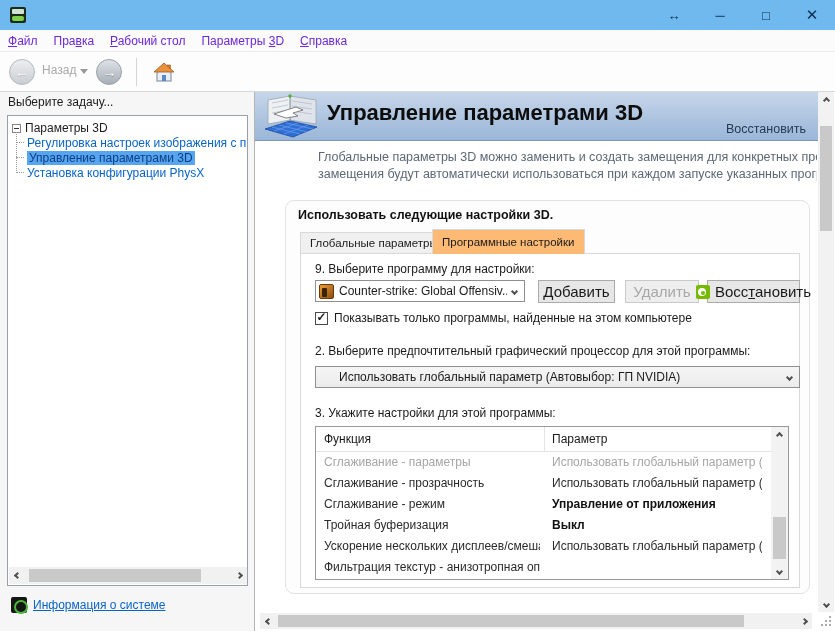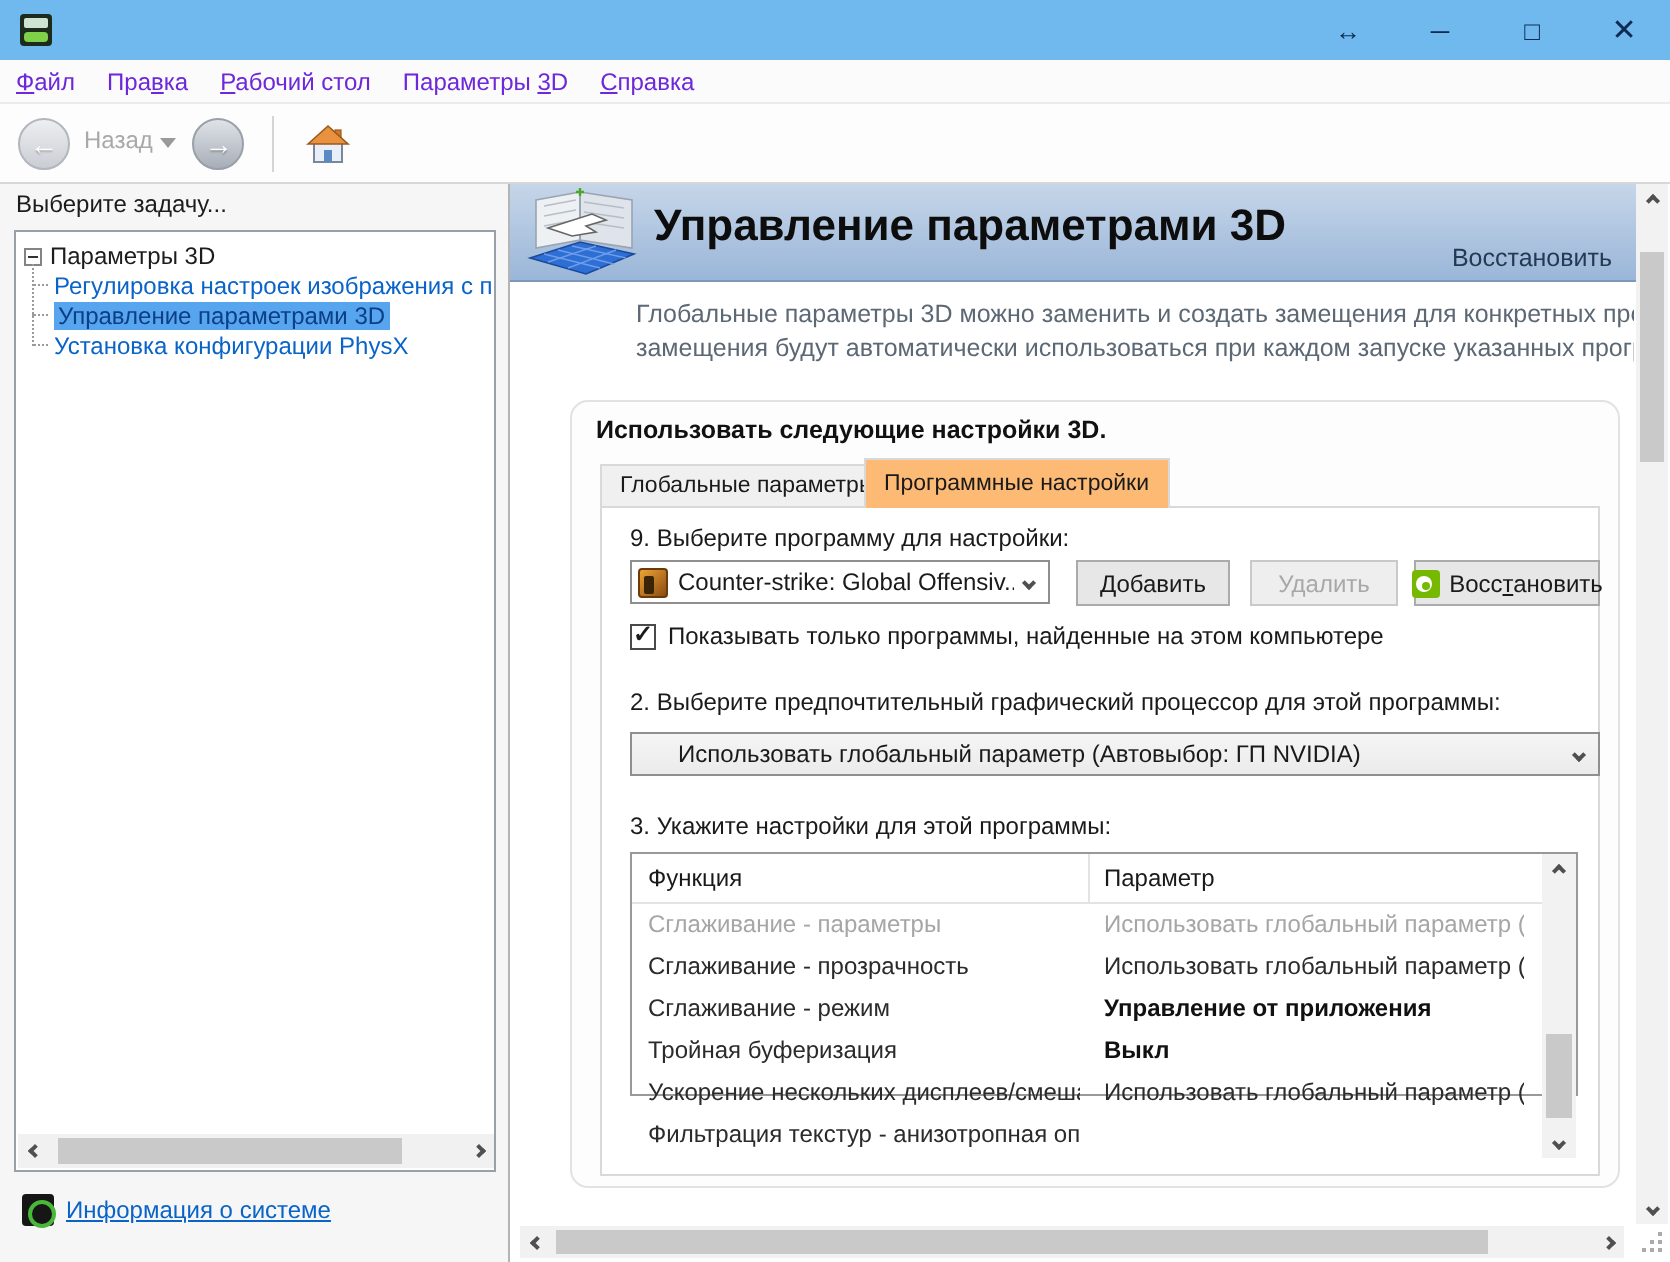"Добавить" .btn { font-size: 12px -> 15px }
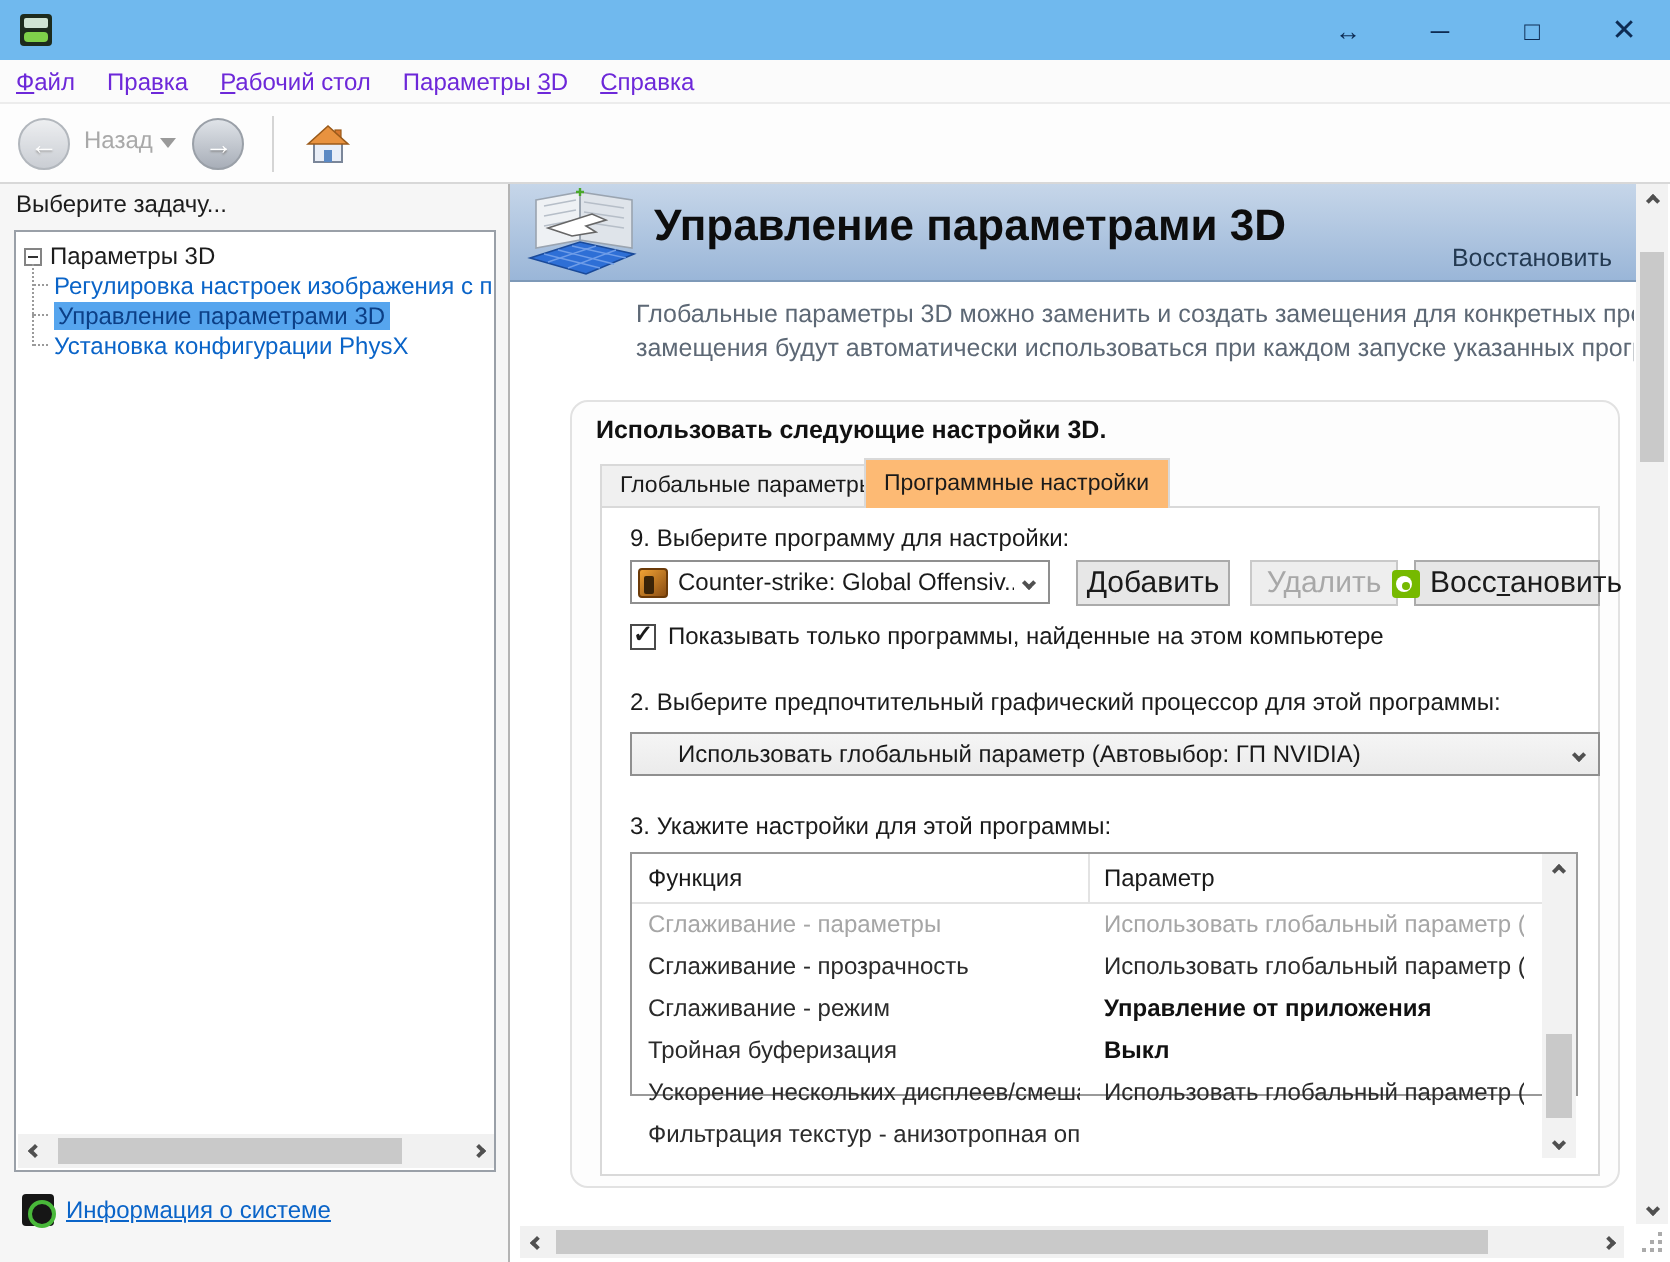"Функция" .settings-table { height: 122px -> 154px }
